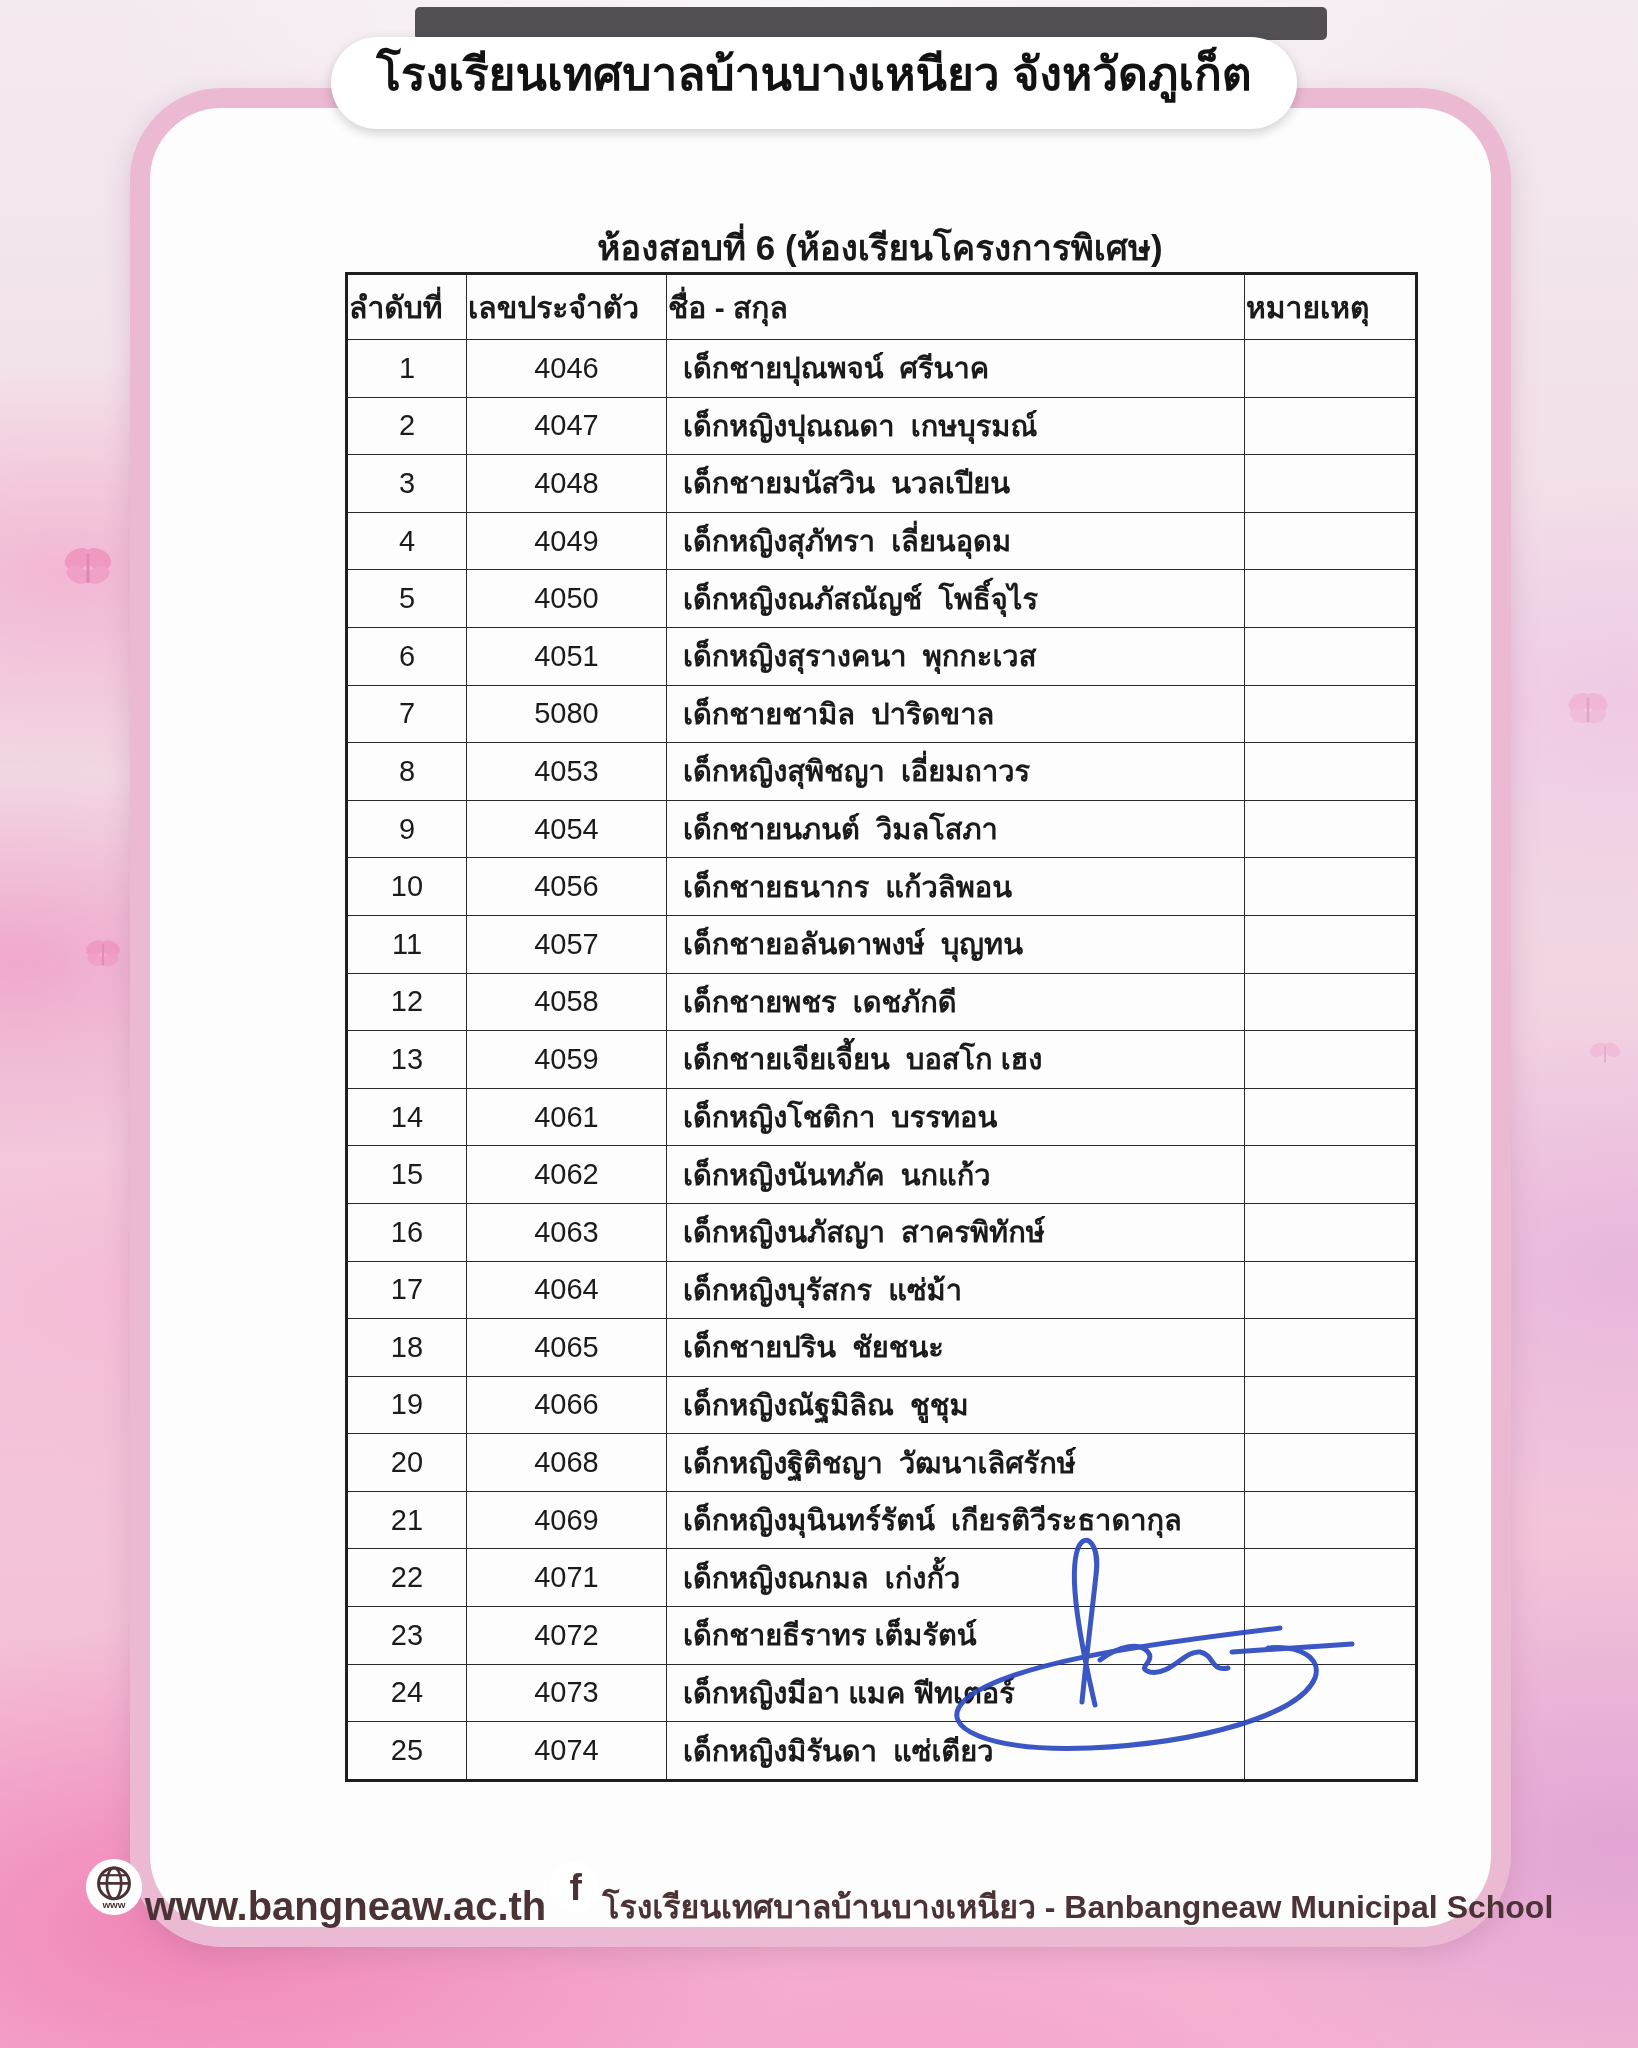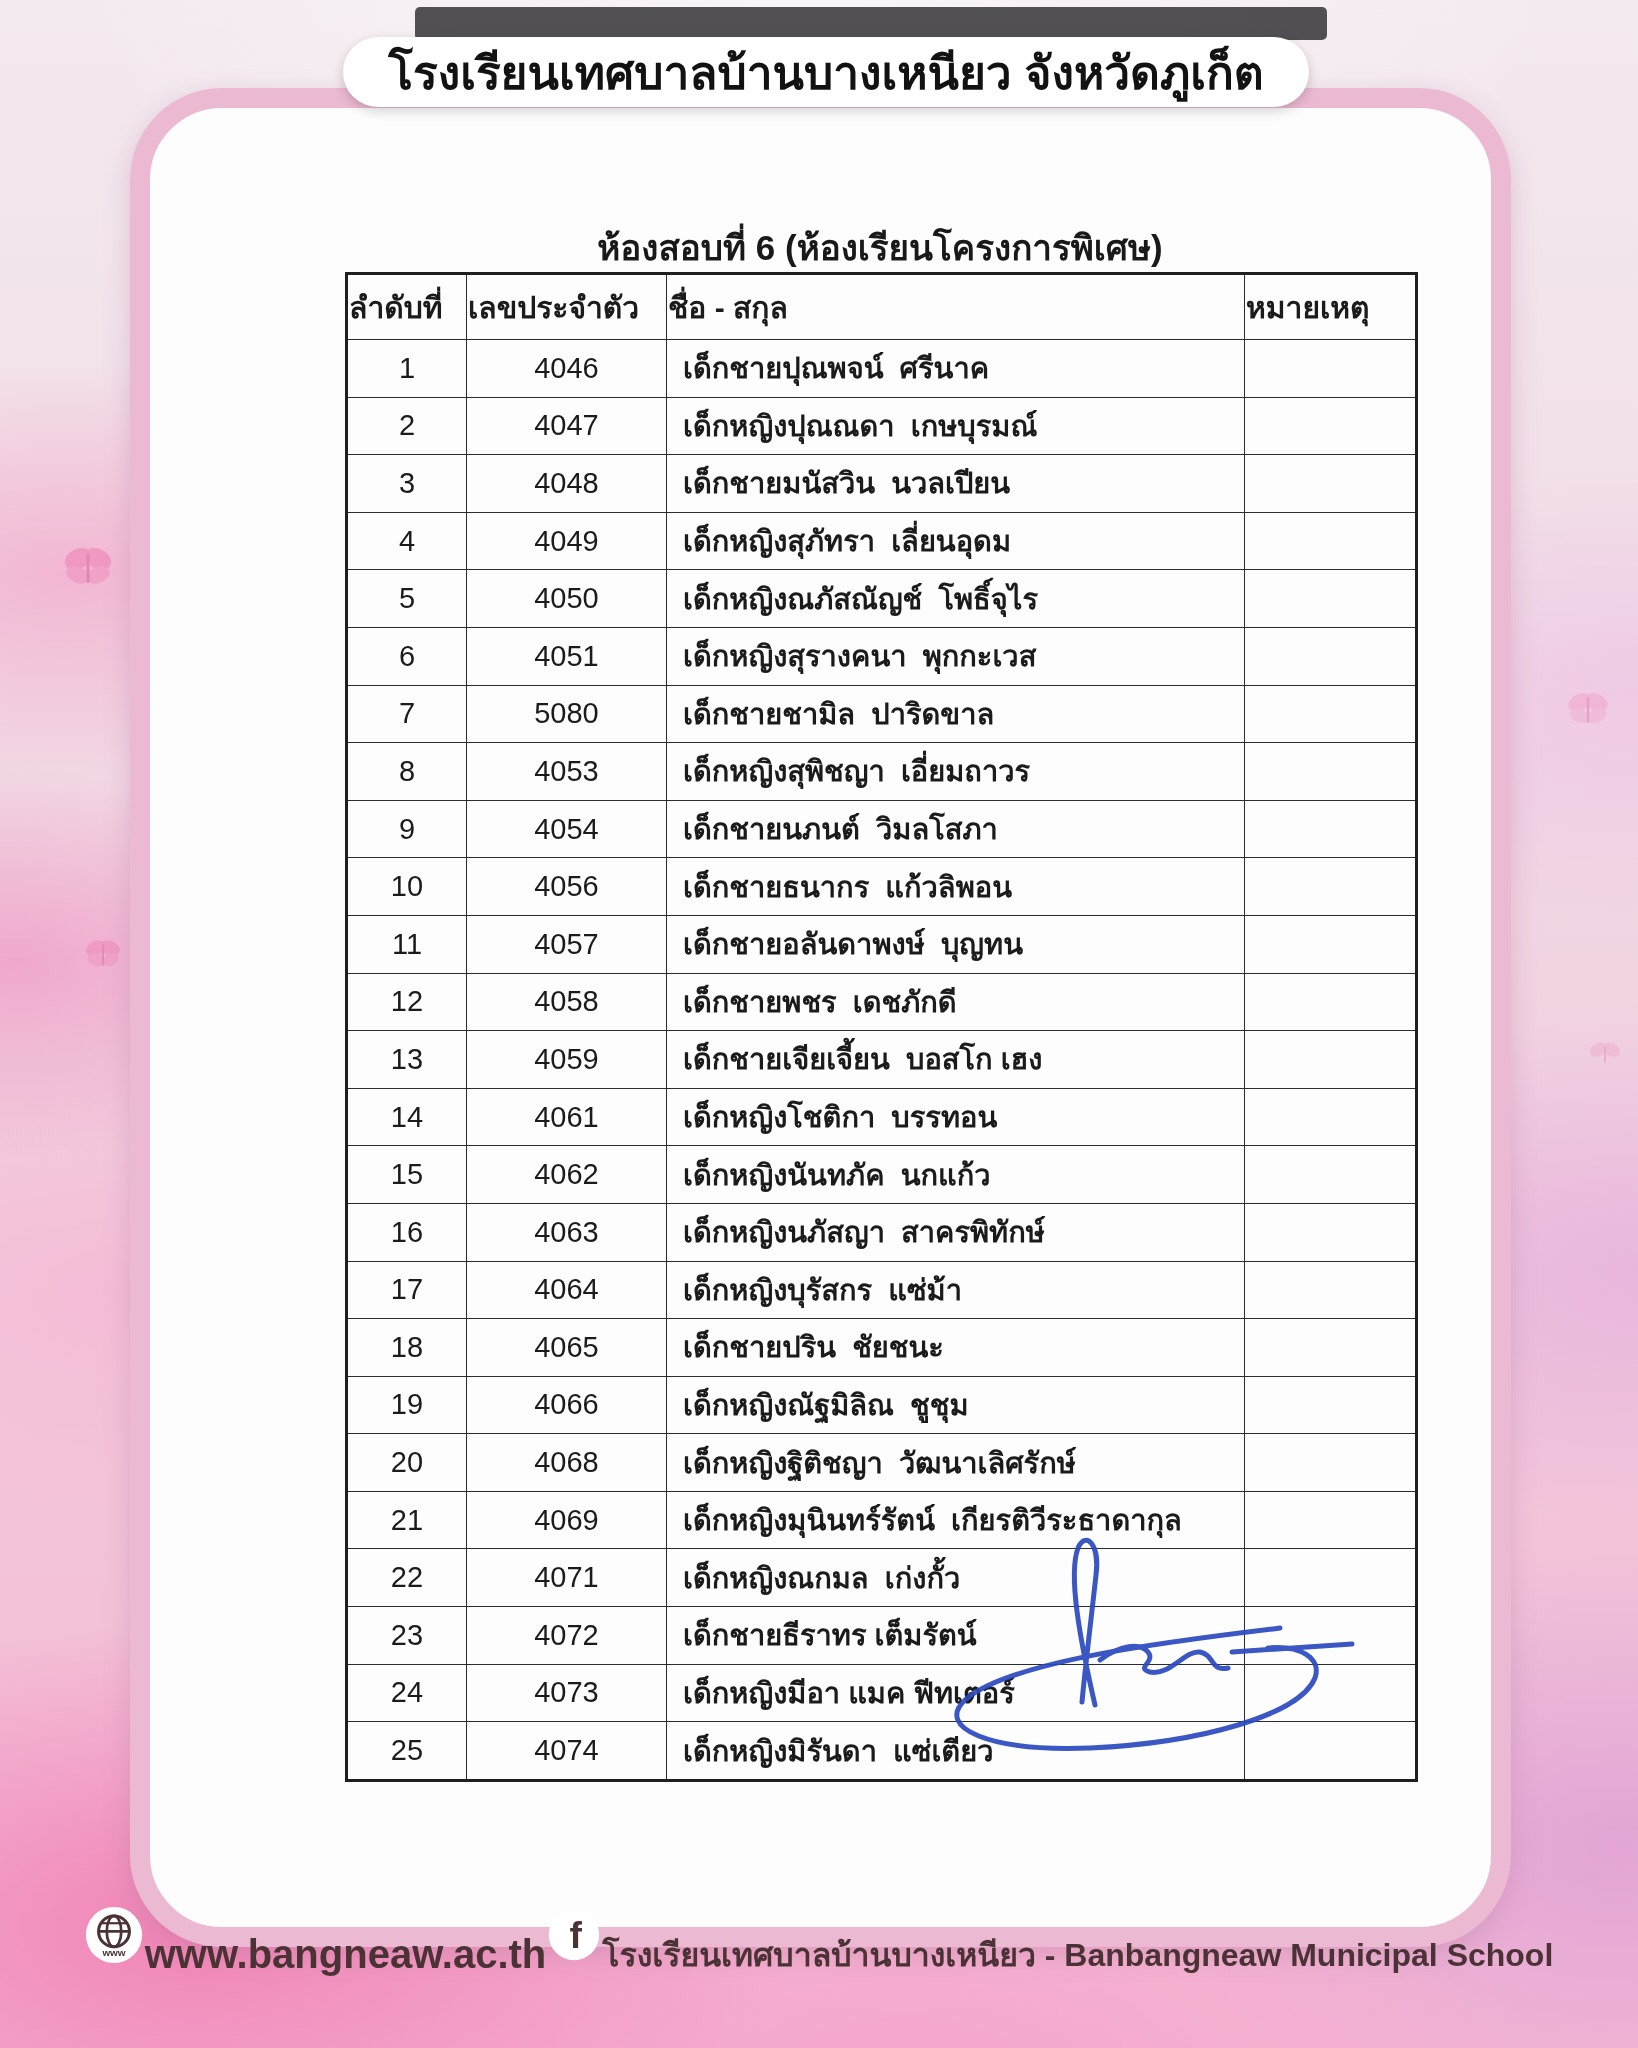"โรงเรียนเทศบาลบ้านบางเหนียว" .banner-pill { align-items: center -> none; height: 70px -> 92px; left: 343px -> 331px }
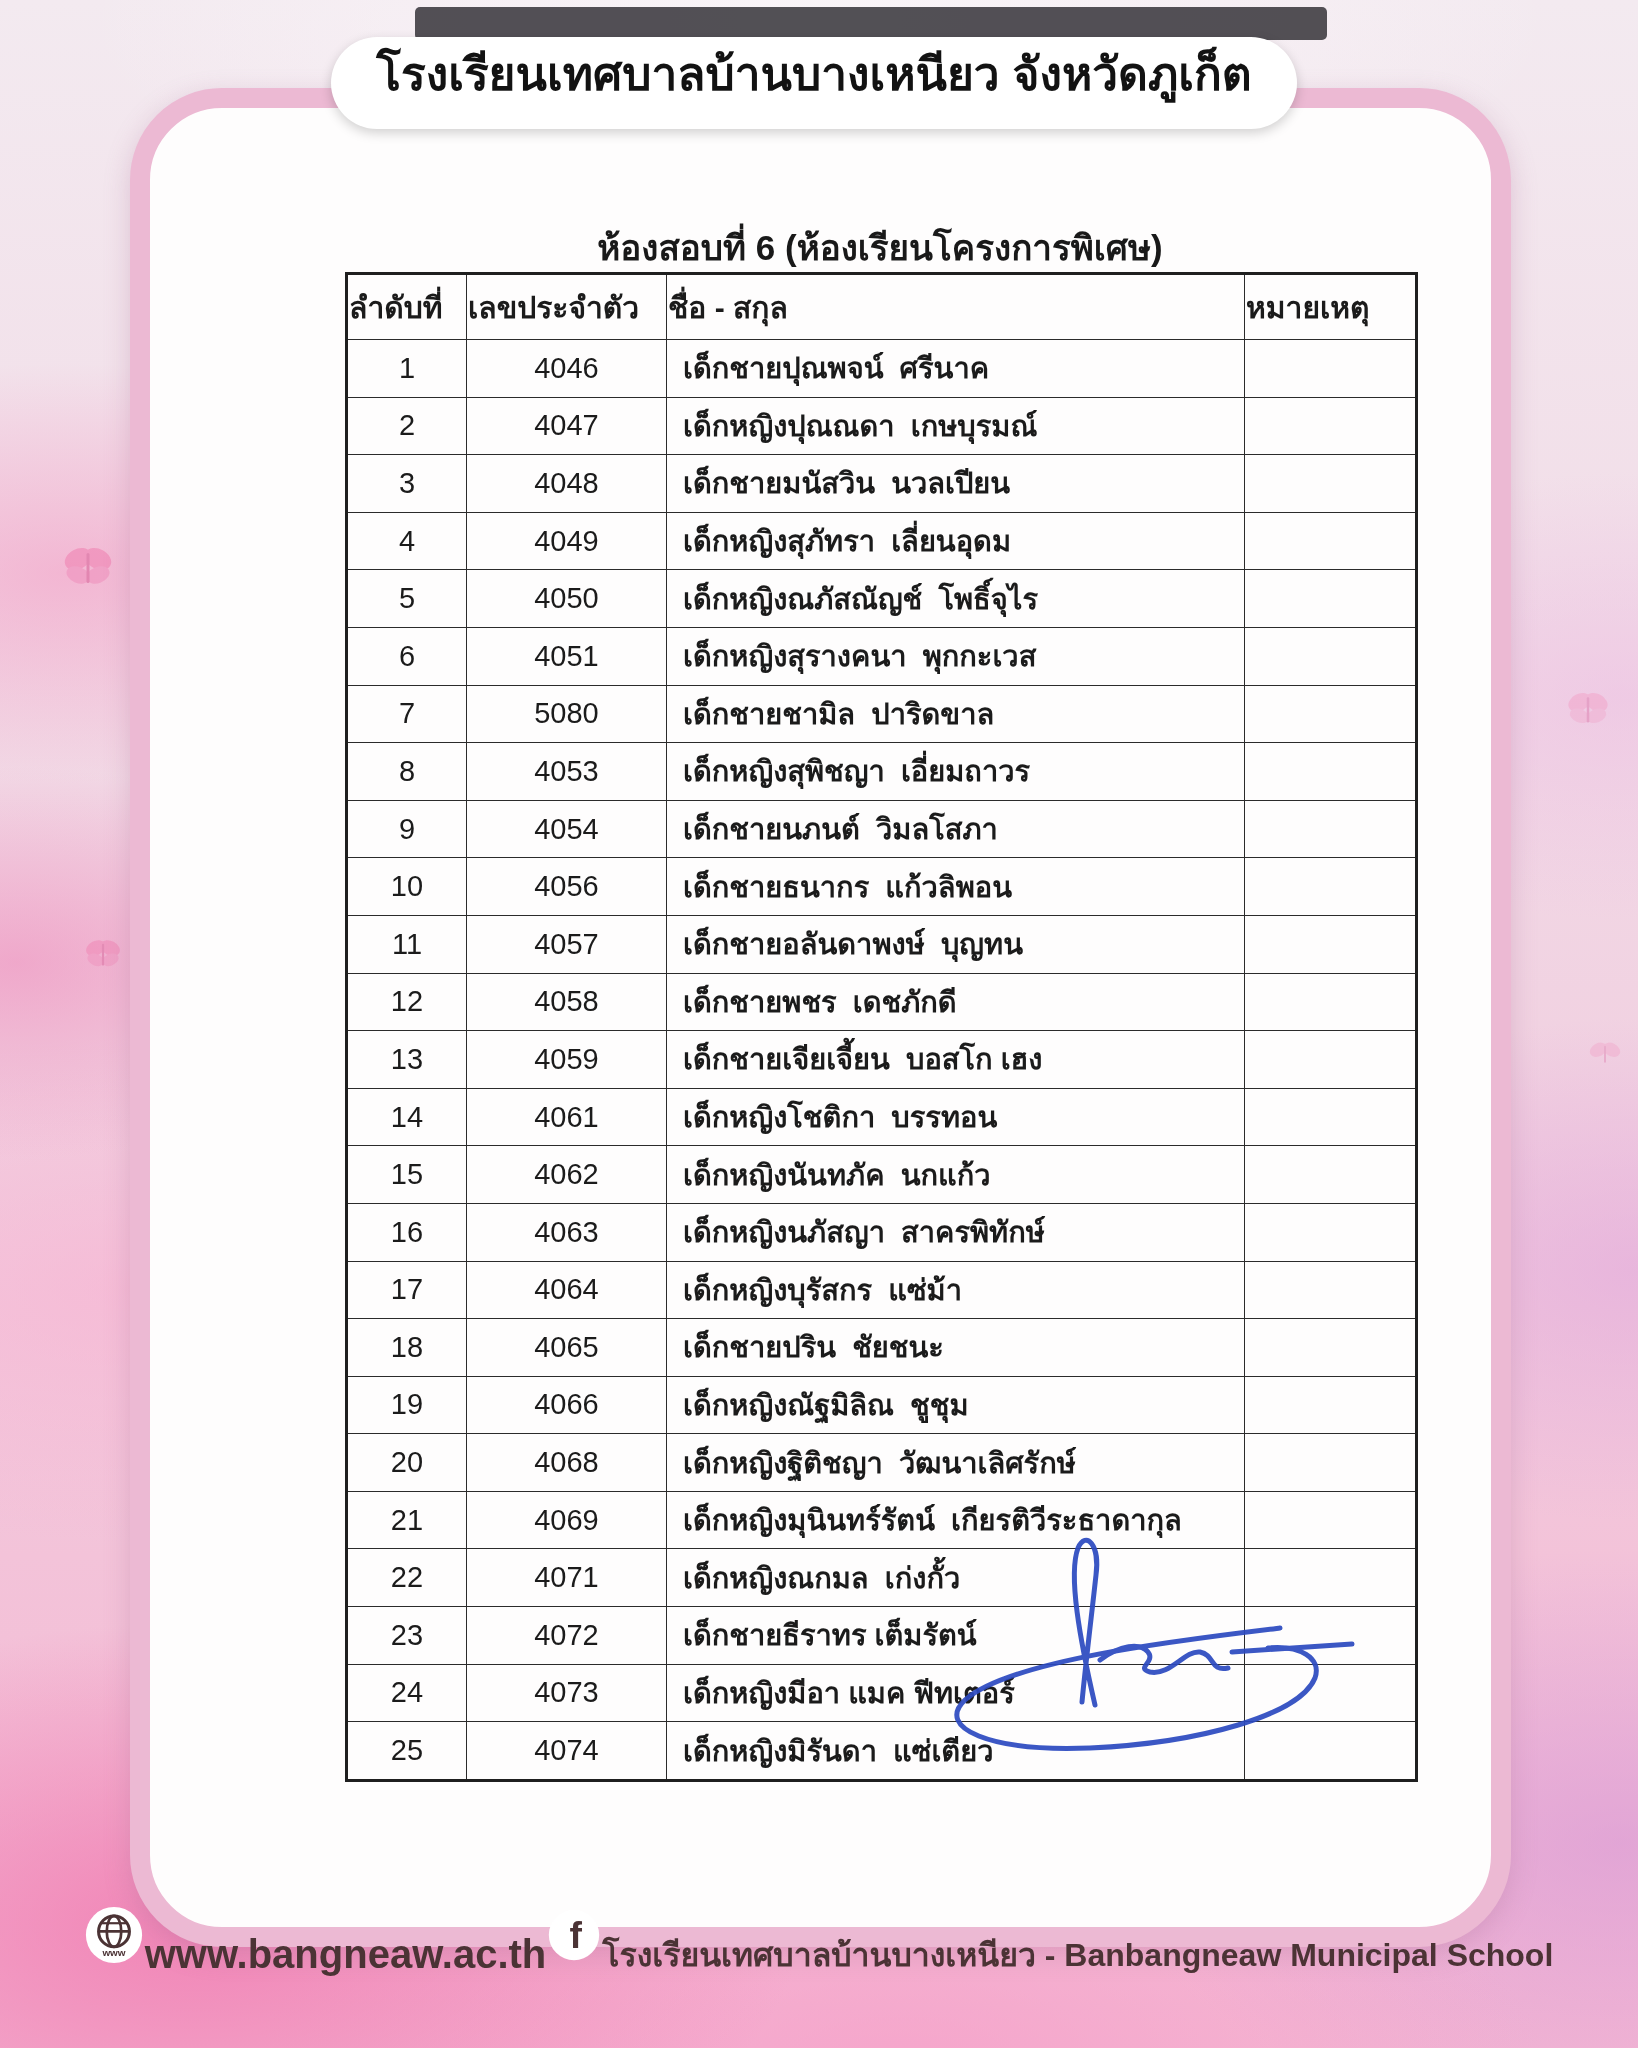"www" .footer { top: 1896px -> 1848px }
